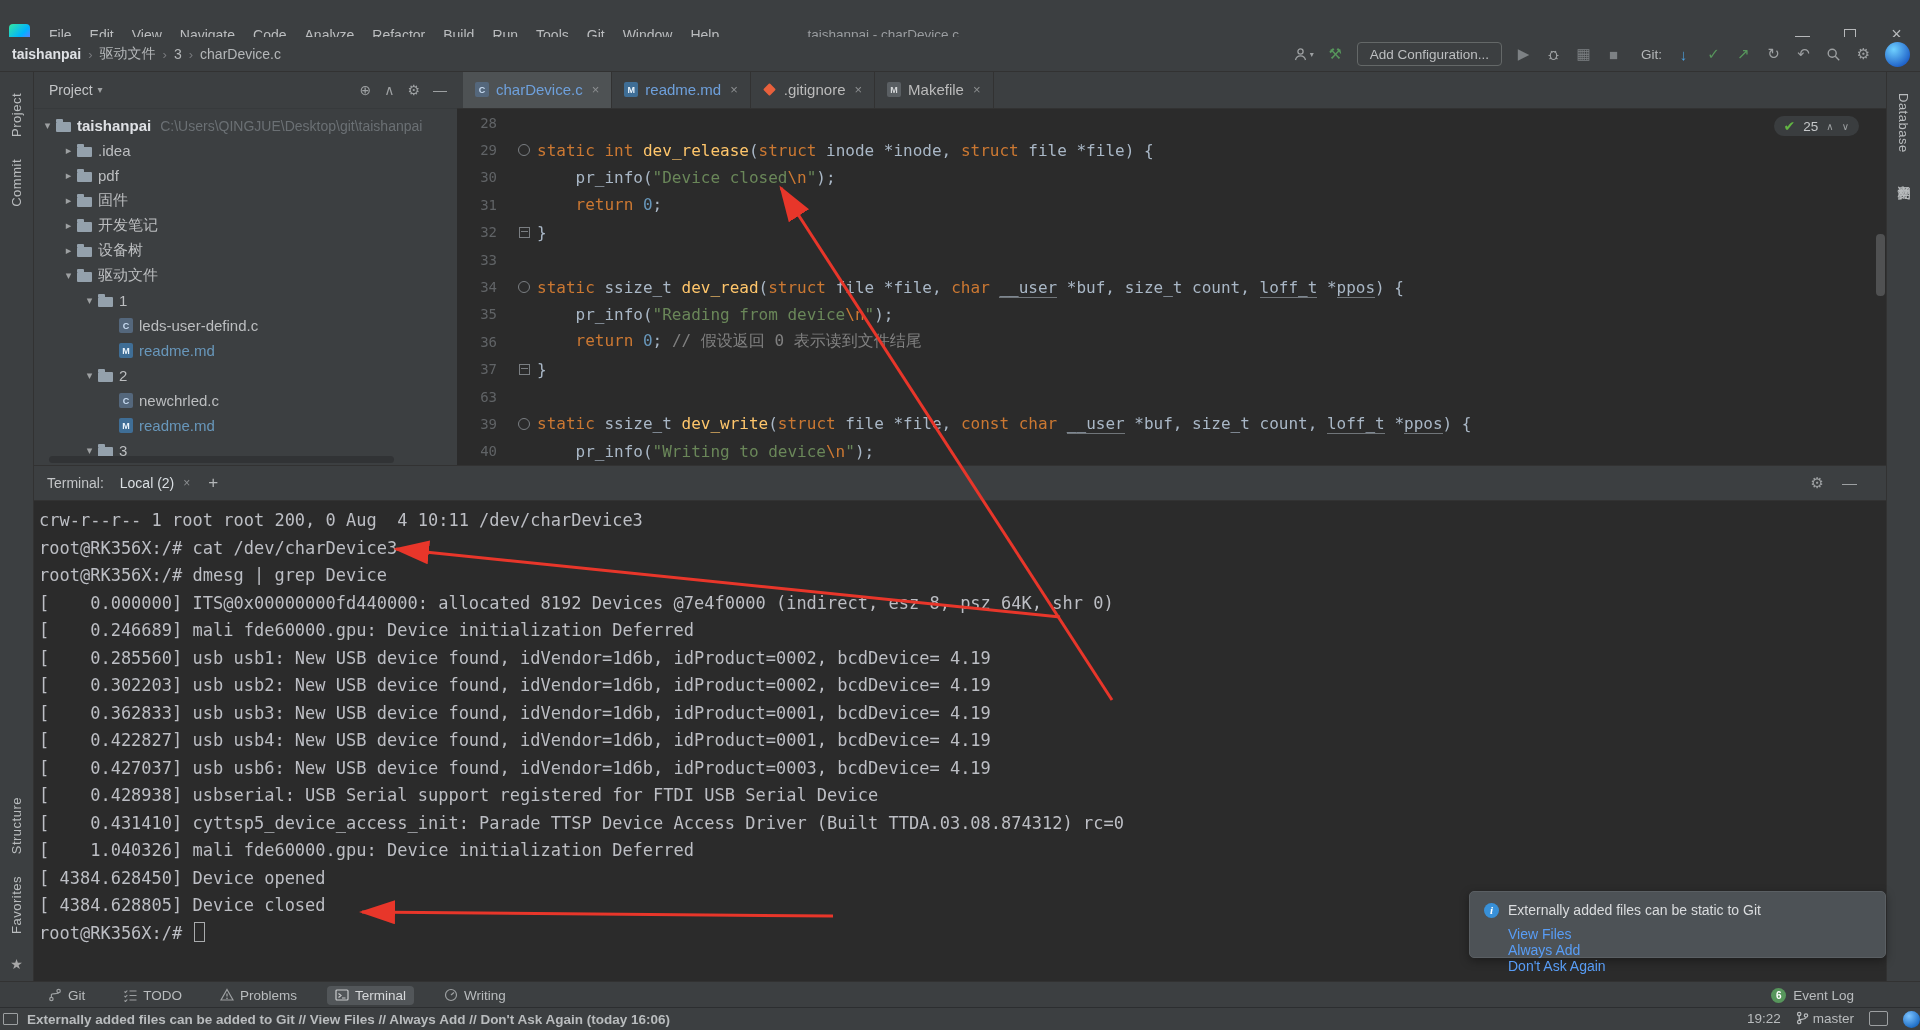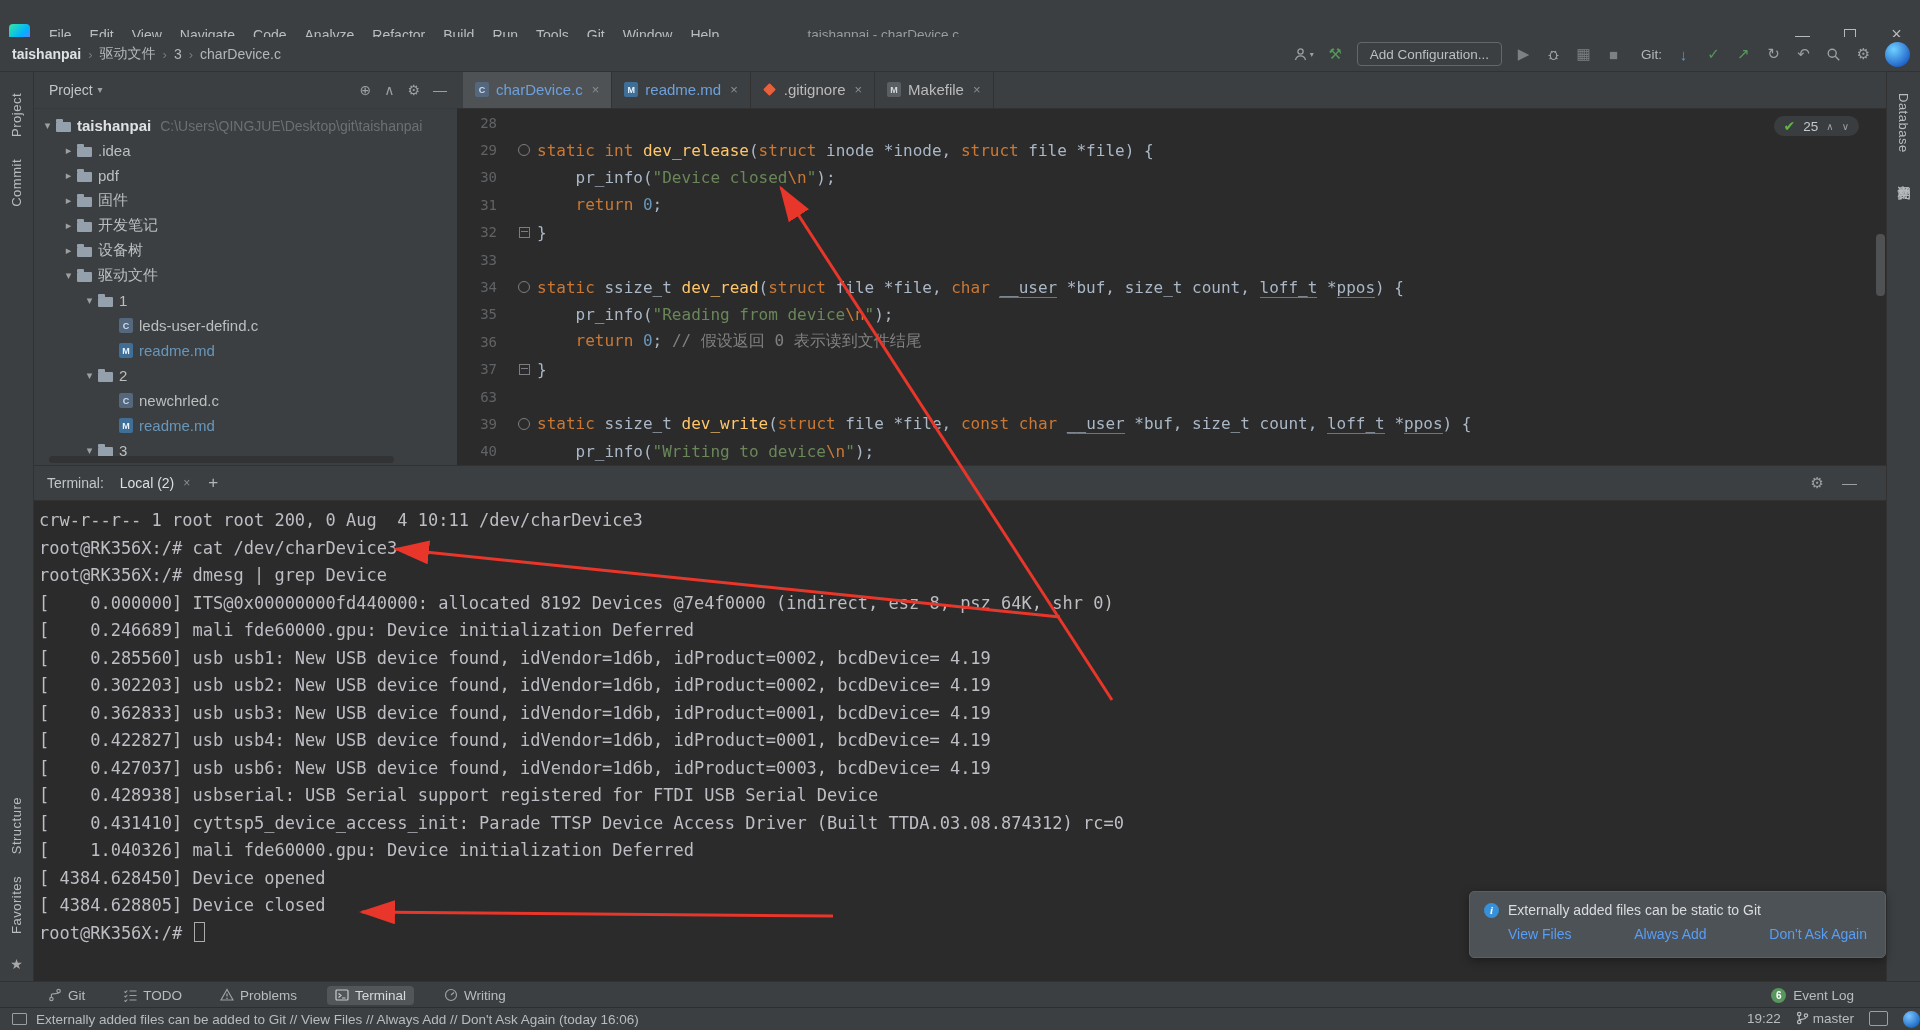"View Files" .notif-actions { flex-direction: none -> column }
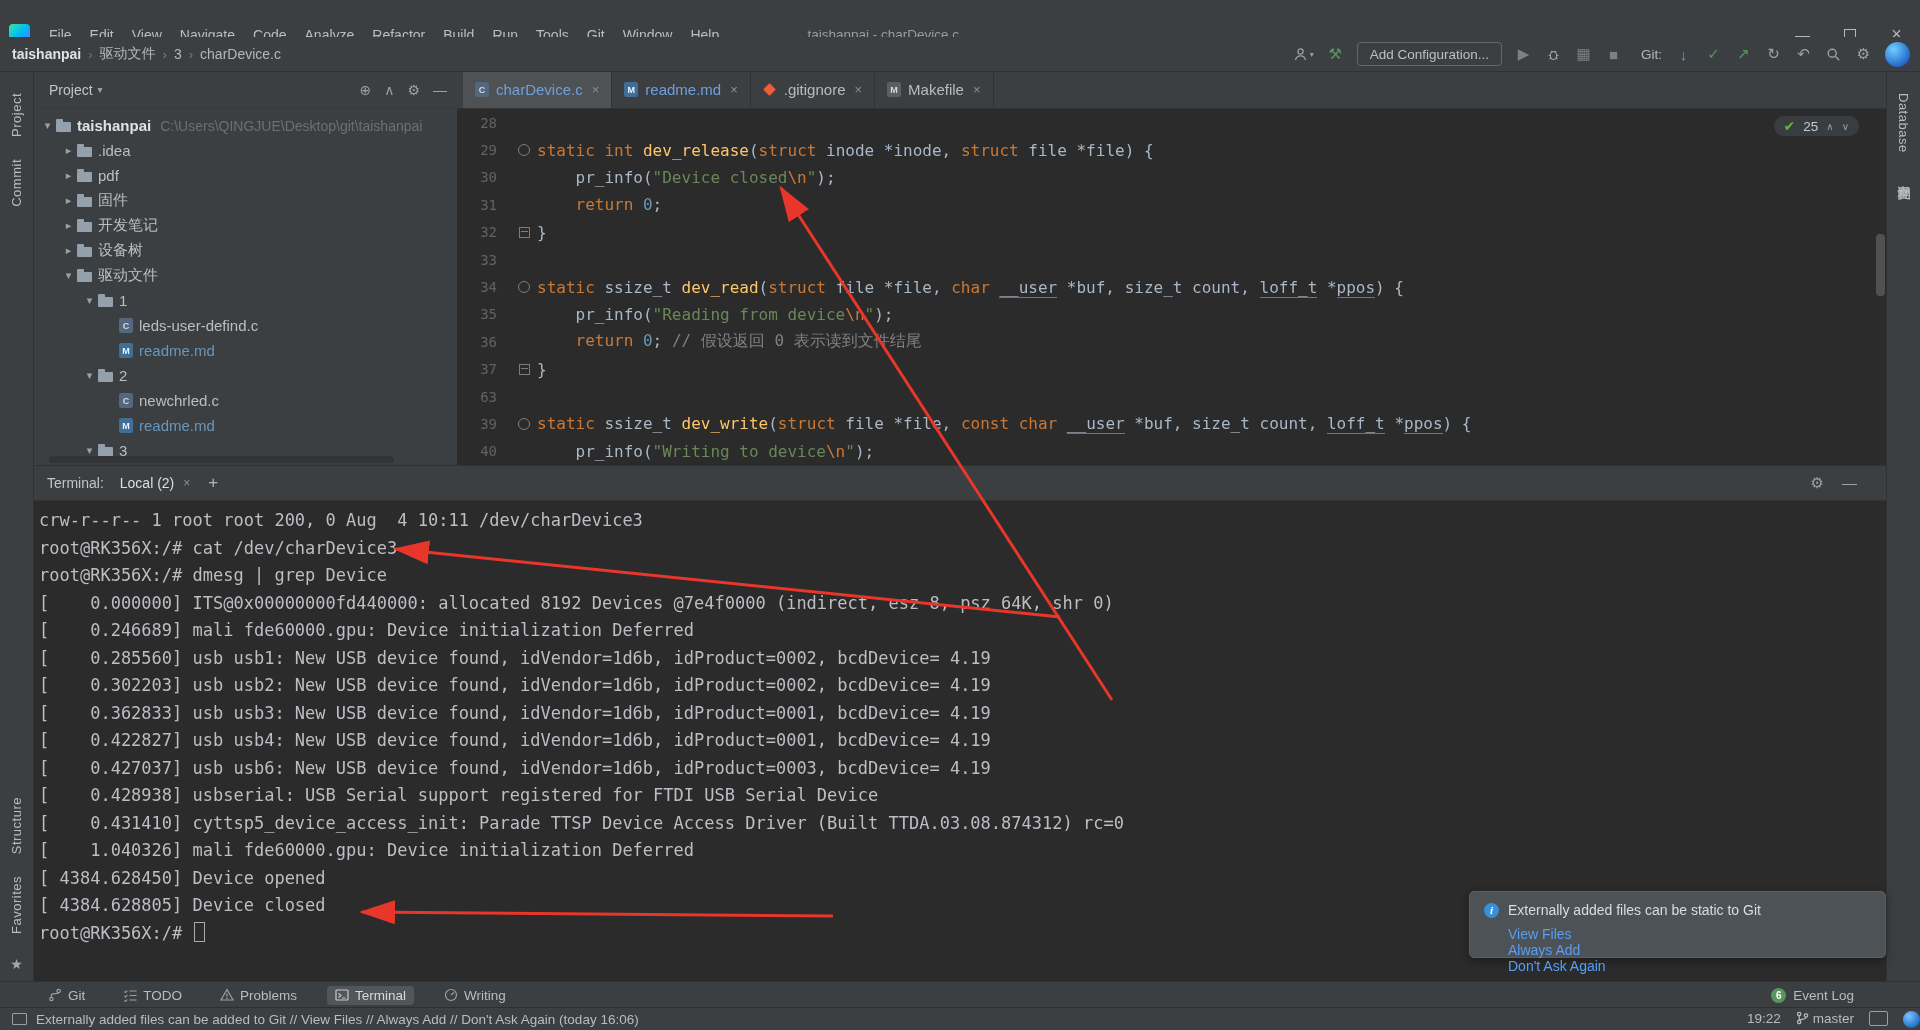"Externally added files can be added" .sb-left { font-weight: none -> bold; padding-left: 12px -> 3px }
